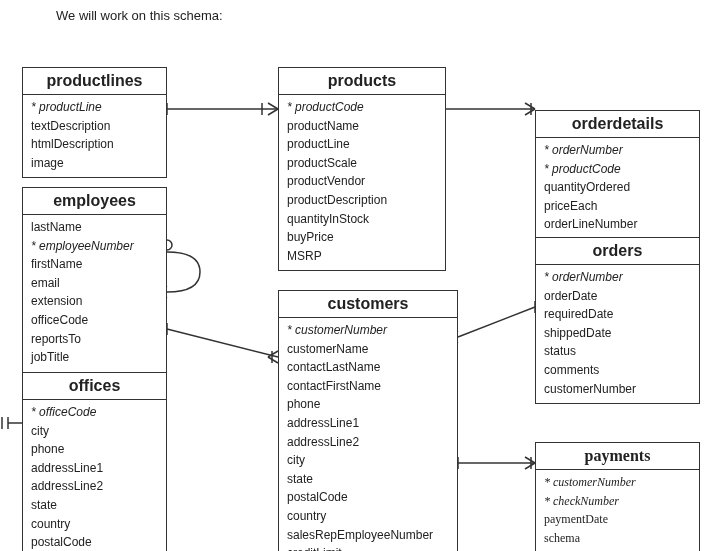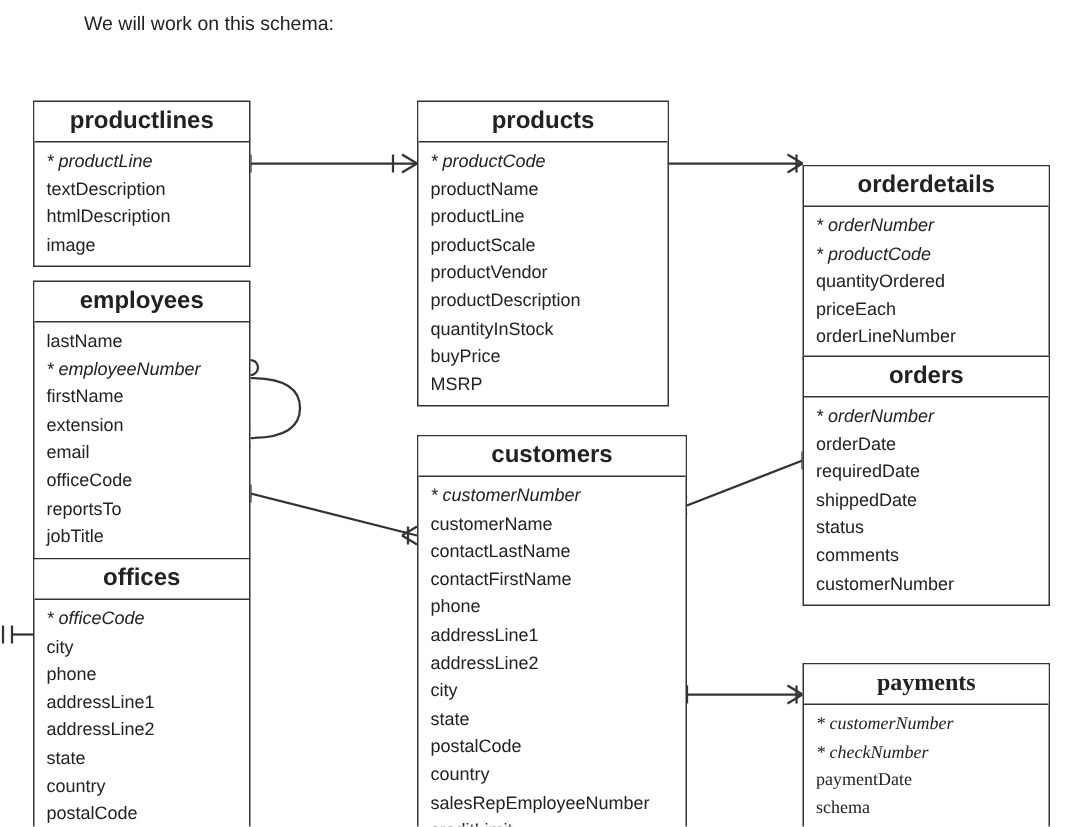"extension" span.field { order: before "email" -> after "email" }
